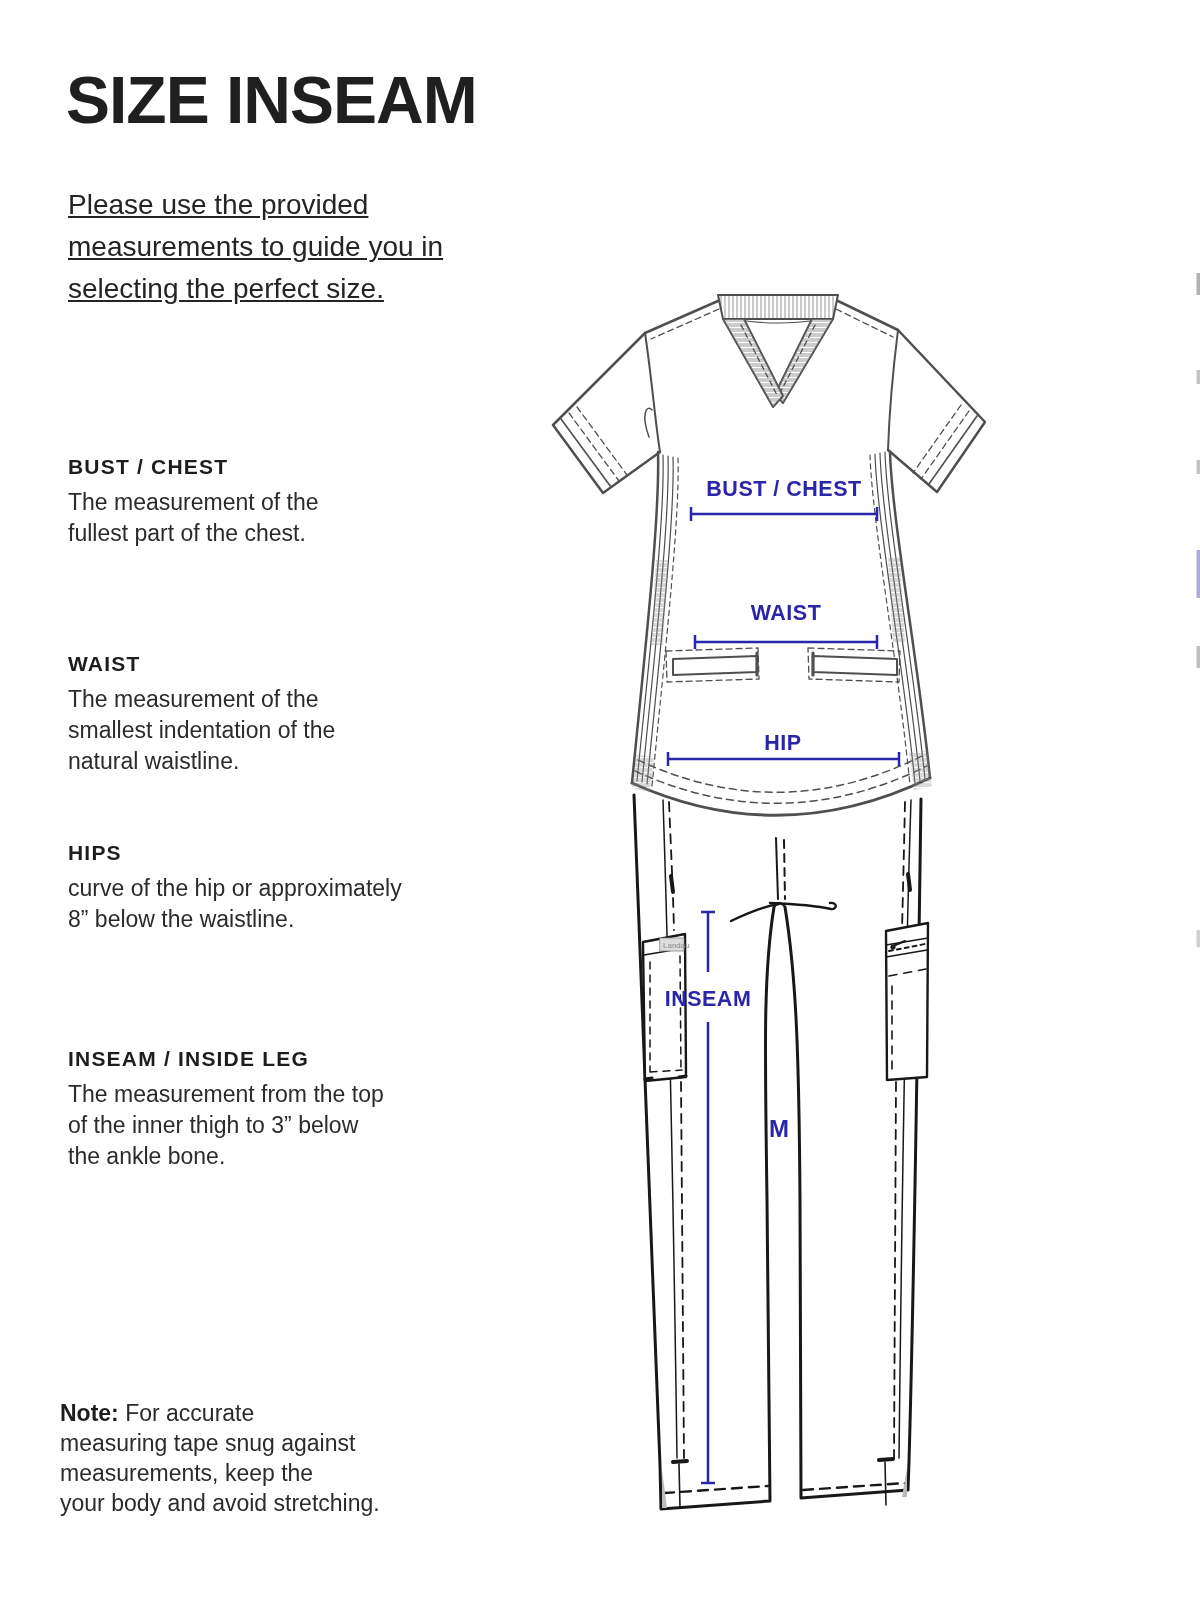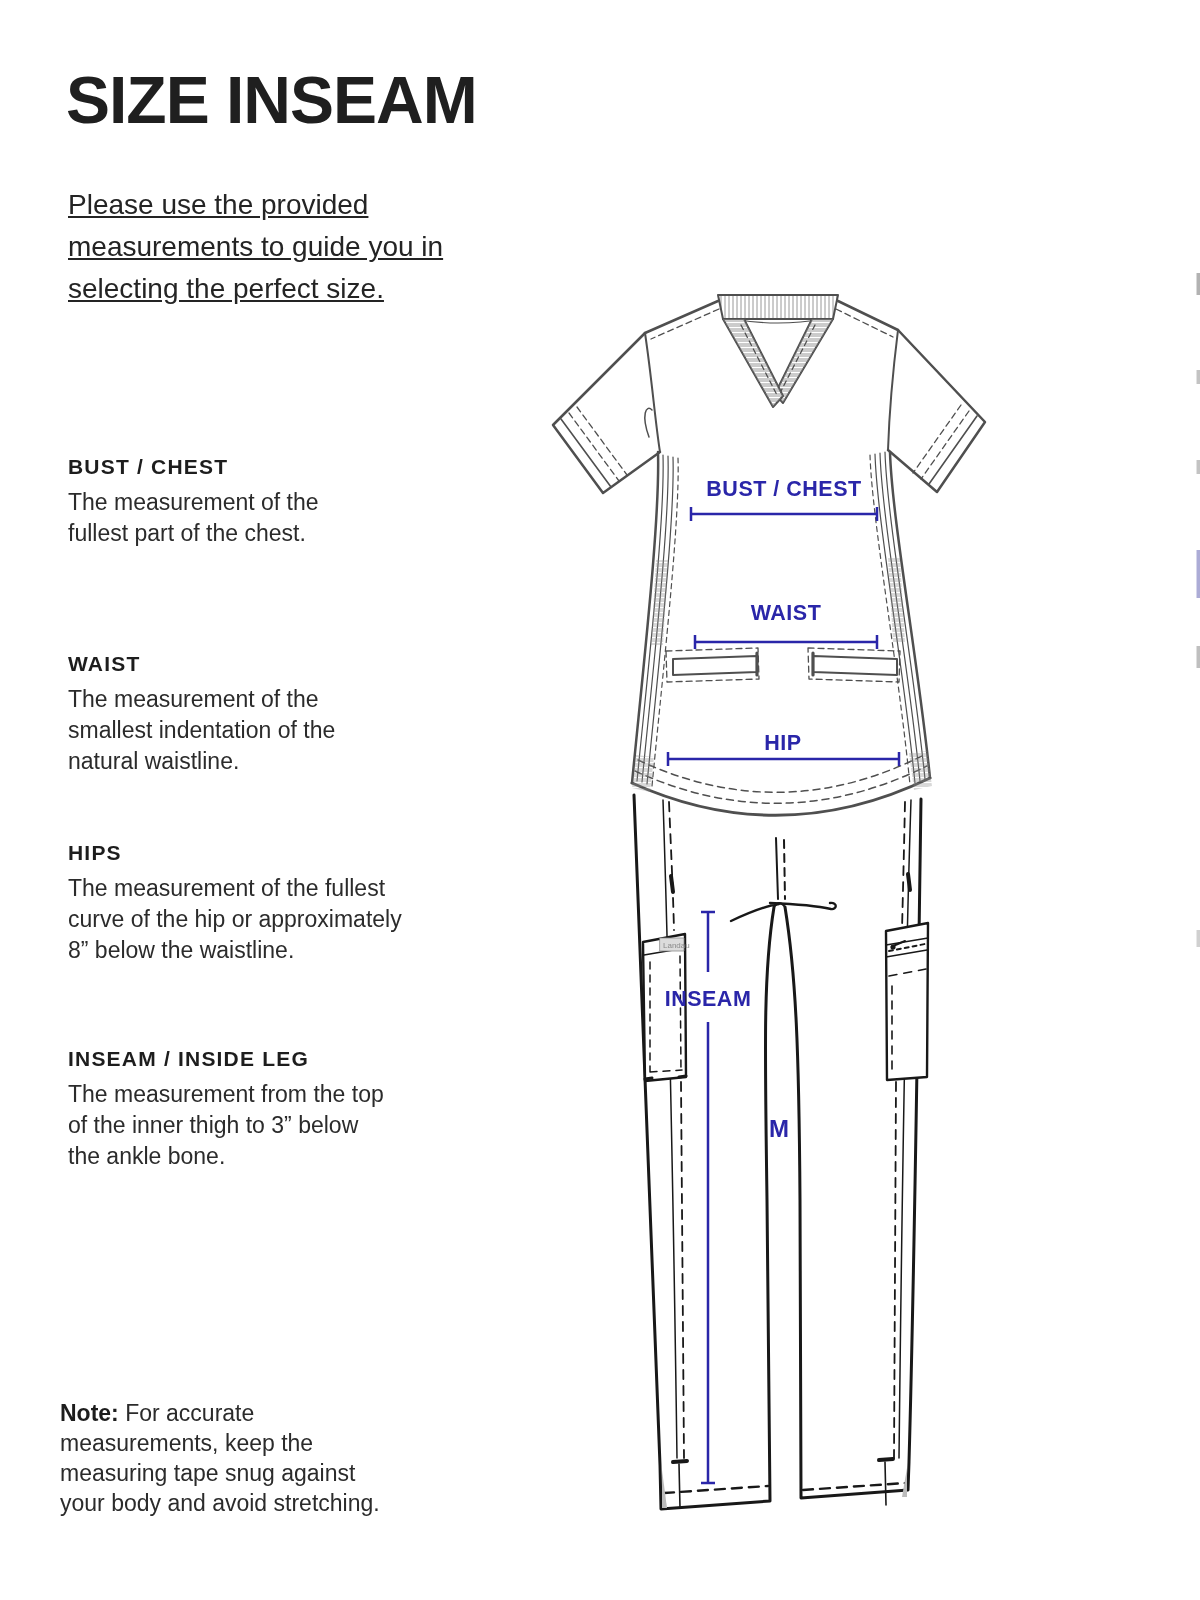"The measurement of the fullest" div { html: <div>The measurement of the fullest</div> -> none }
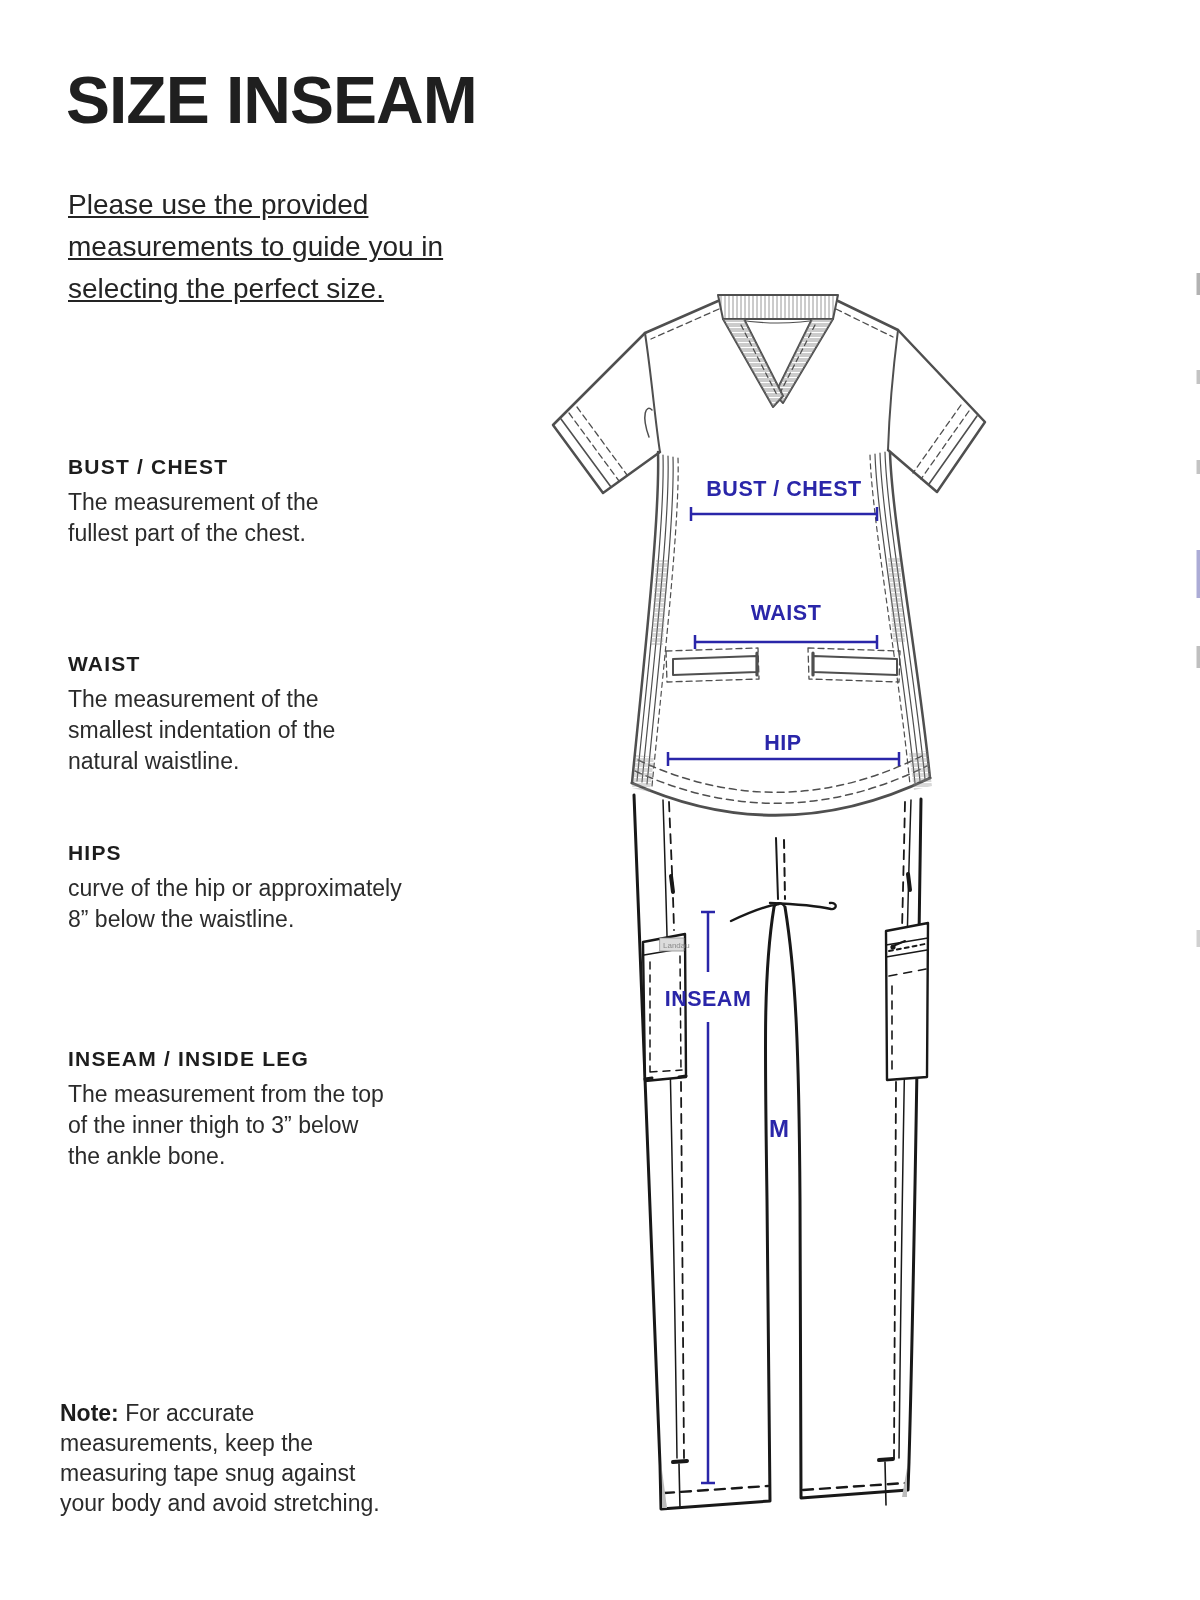"measurements, keep the" div { order: before "measuring tape snug against" -> after "measuring tape snug against" }
